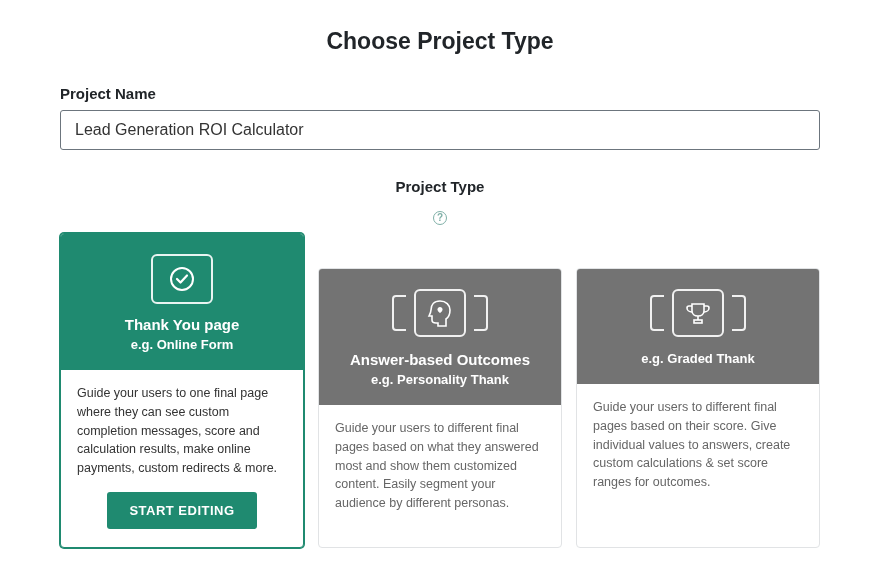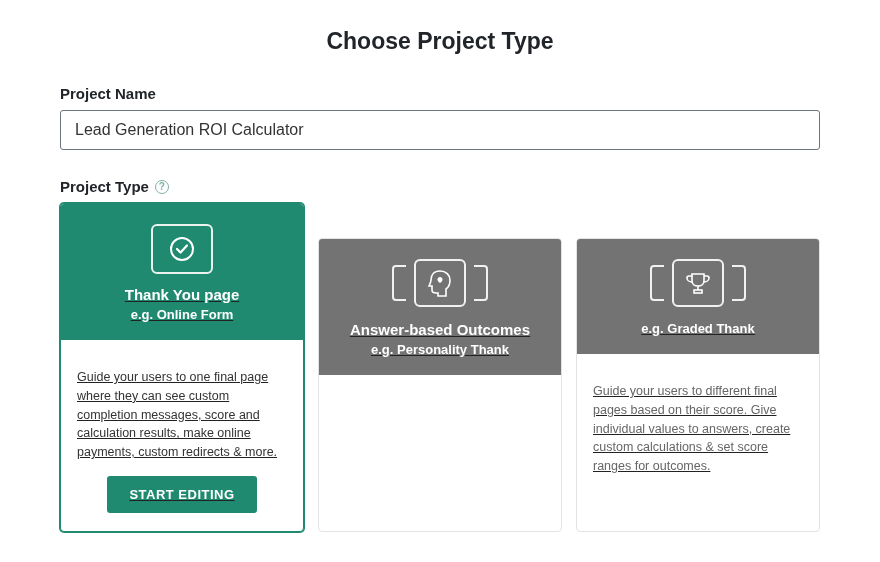"Project Type" .project-type-label { flex-direction: none -> column; gap: 6px -> 16px }
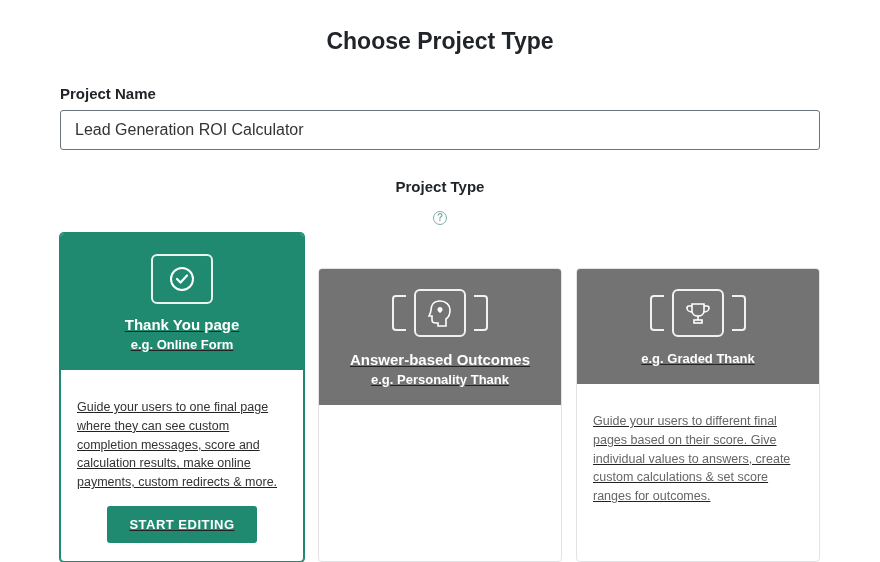"Thank You page" .card { text-decoration: underline -> none }
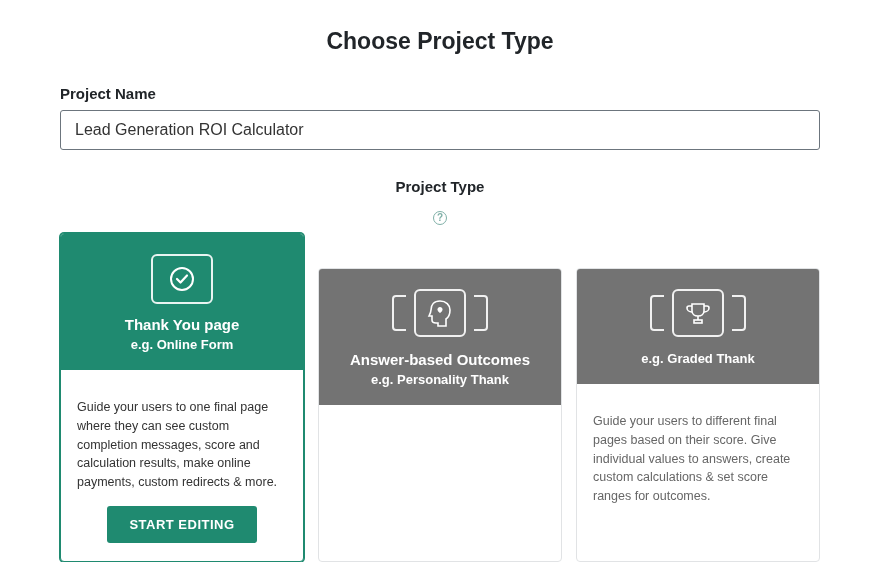"Guide your users to one" .card-body { padding: 28px 16px 18px -> 14px 16px 18px }
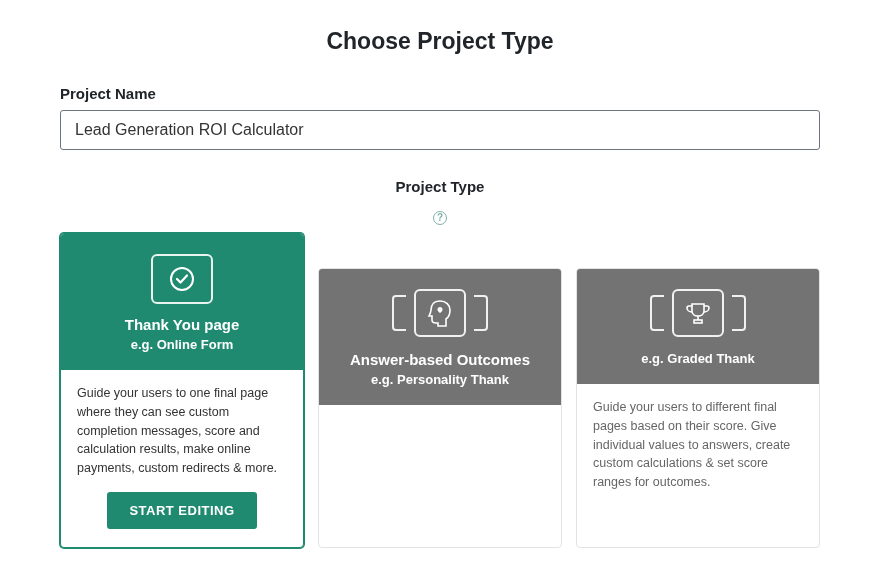"Guide your users to different final pages based on what" div.card-body { html: none -> <div> <div>Guide your users to different final pages based on what they answered most and show them customized content. Easily segment your audience by different personas.</div> </div> }
